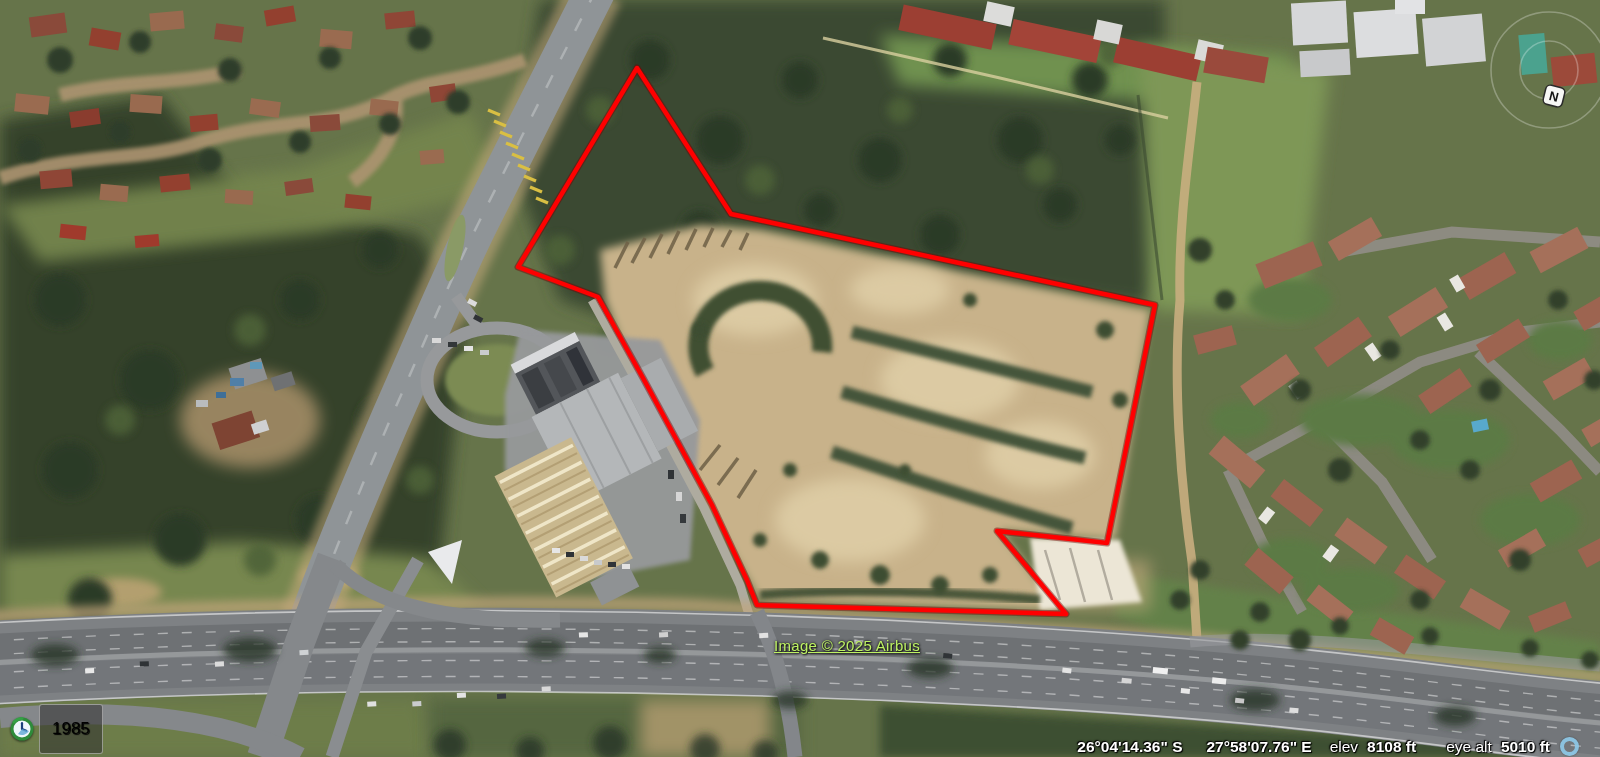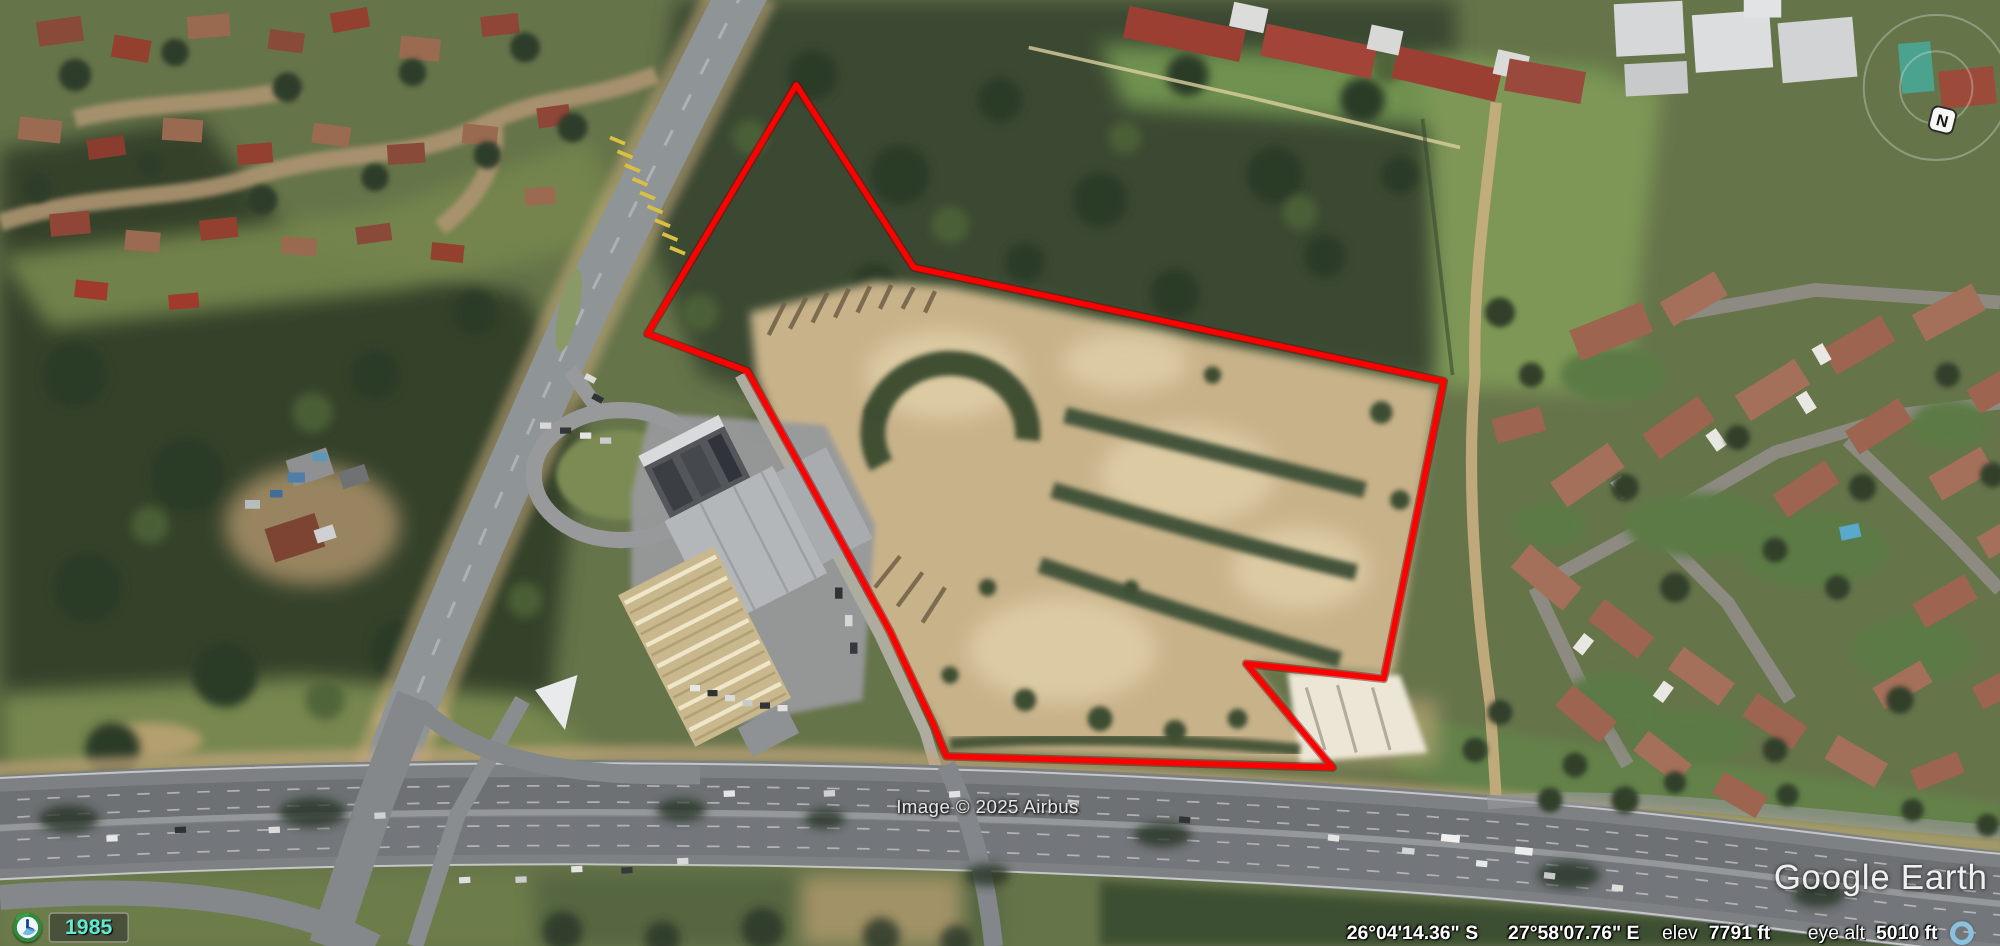"Image © 2025 Airbus" .credit { color: #e5e5e5 -> #bef264; text-align: center -> right; text-decoration: none -> underline }
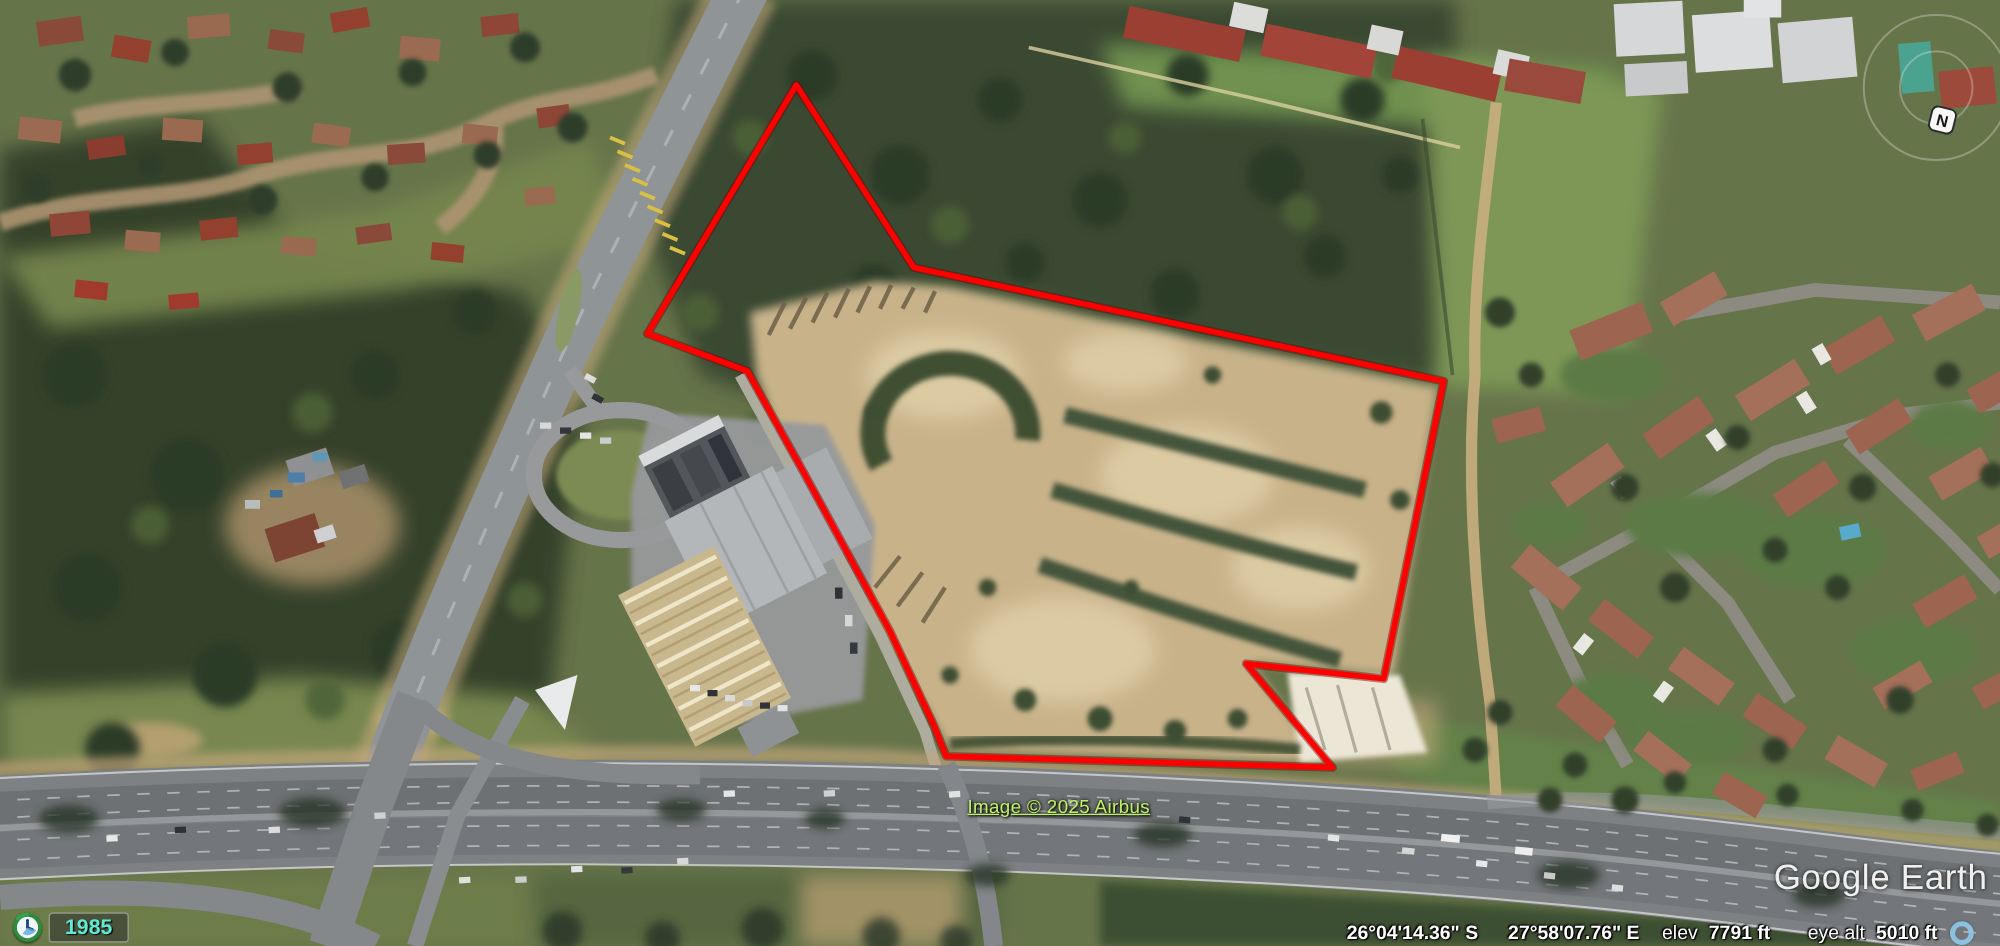"Google Earth" div.ge-logo { html: <div>Google Earth</div> -> none }
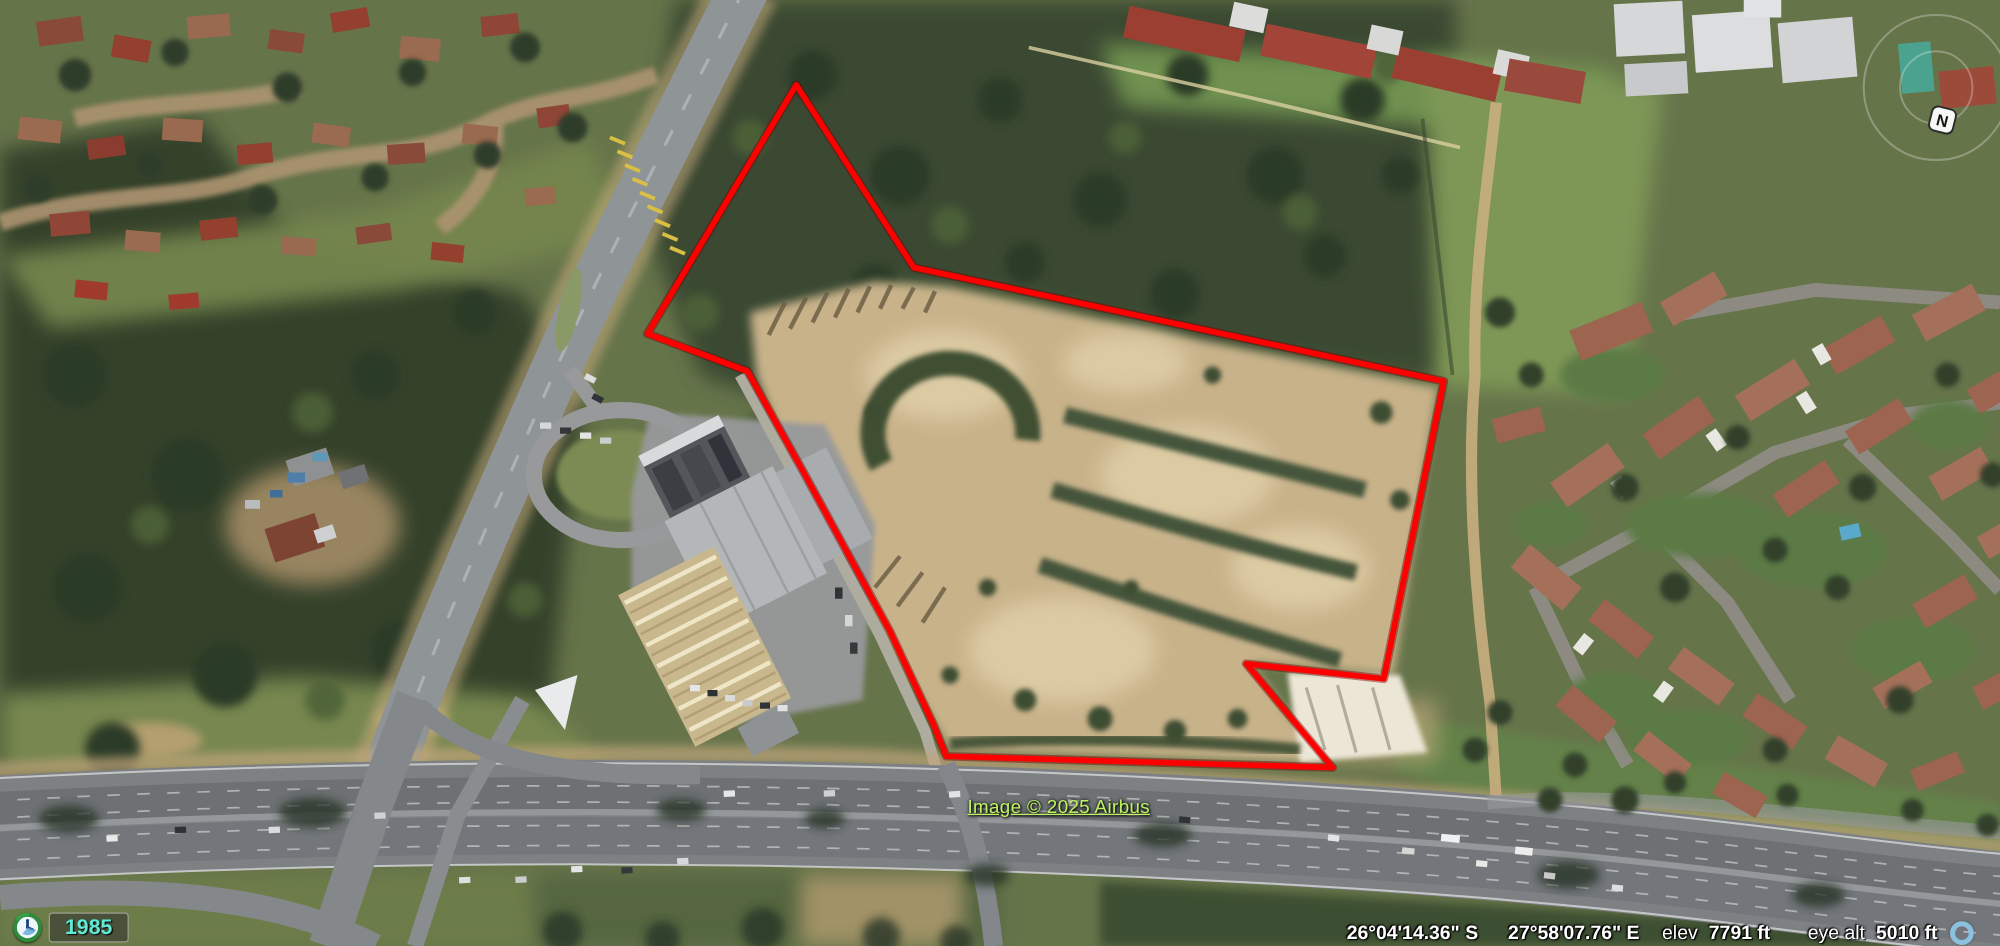"1985" .year-badge { color: #5eead4 -> #000000; font-weight: 700 -> 400; padding: 0 12px -> 13px 12px }
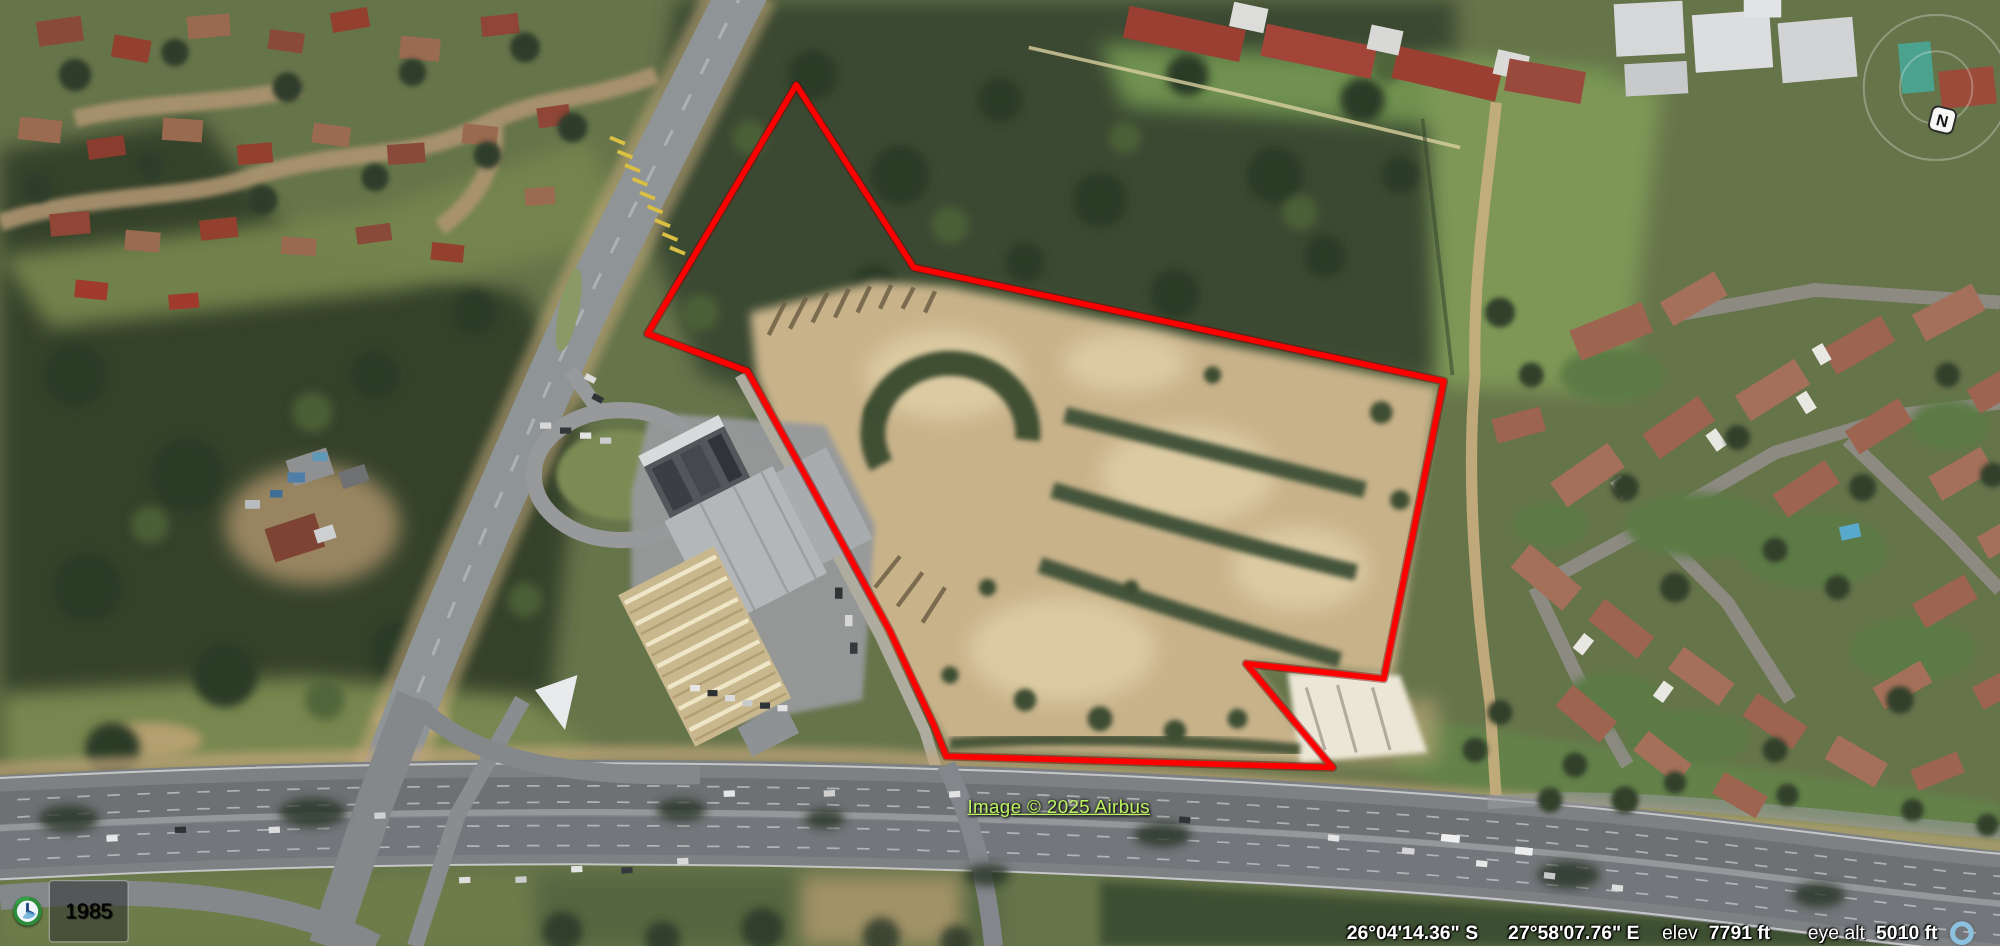"7791 ft" span.val { text: 7791 -> 8108 }
